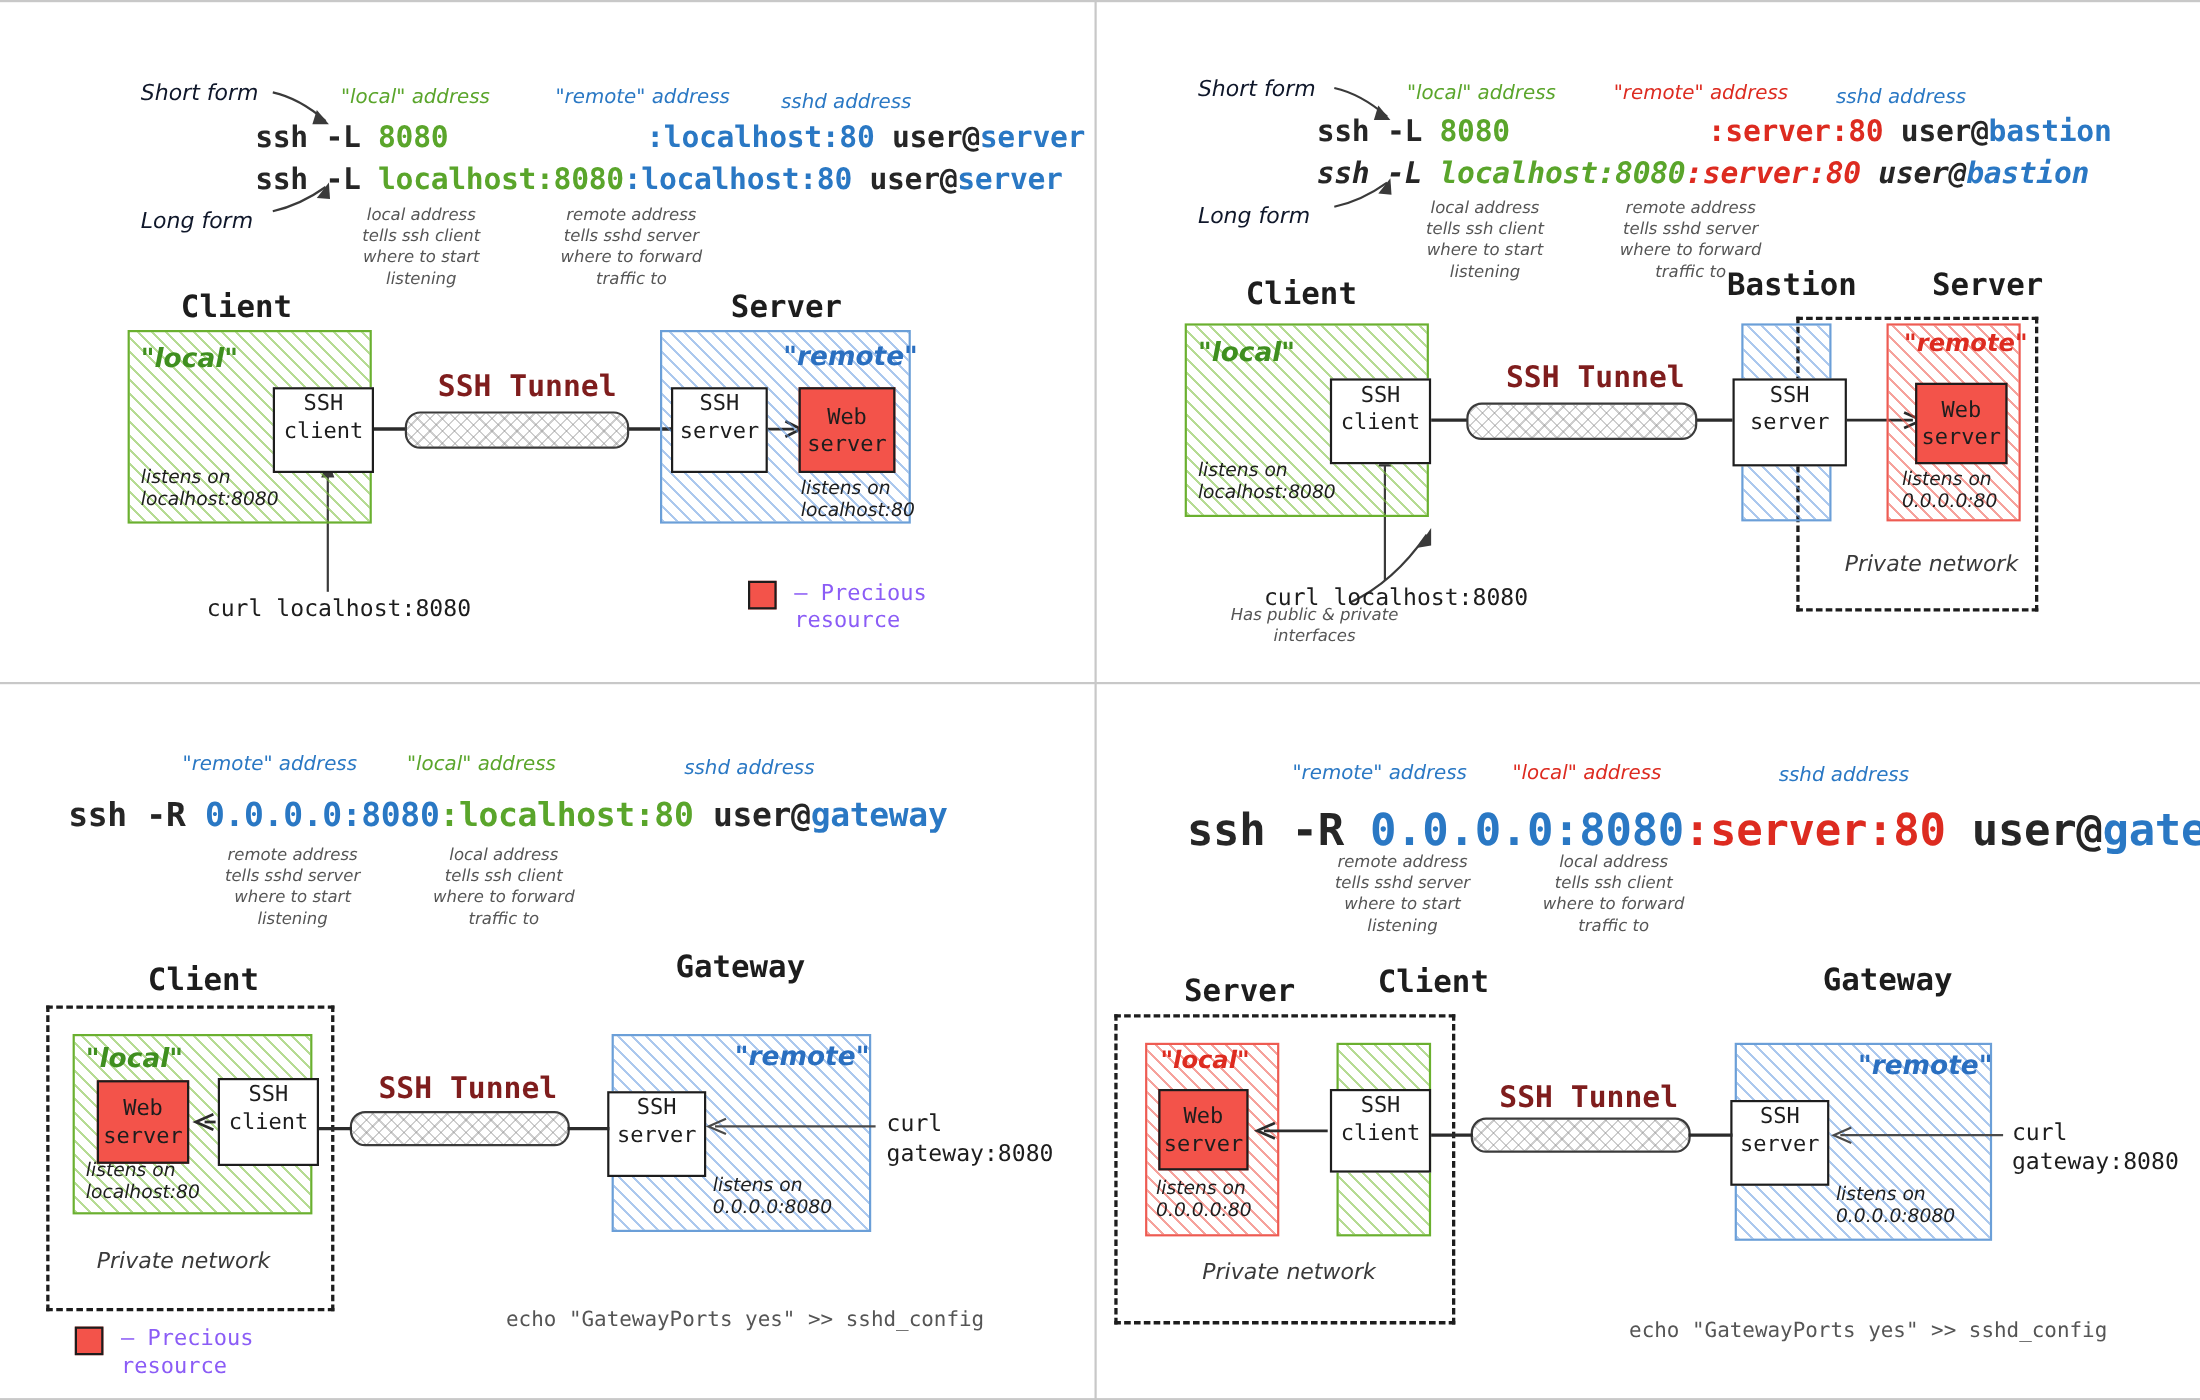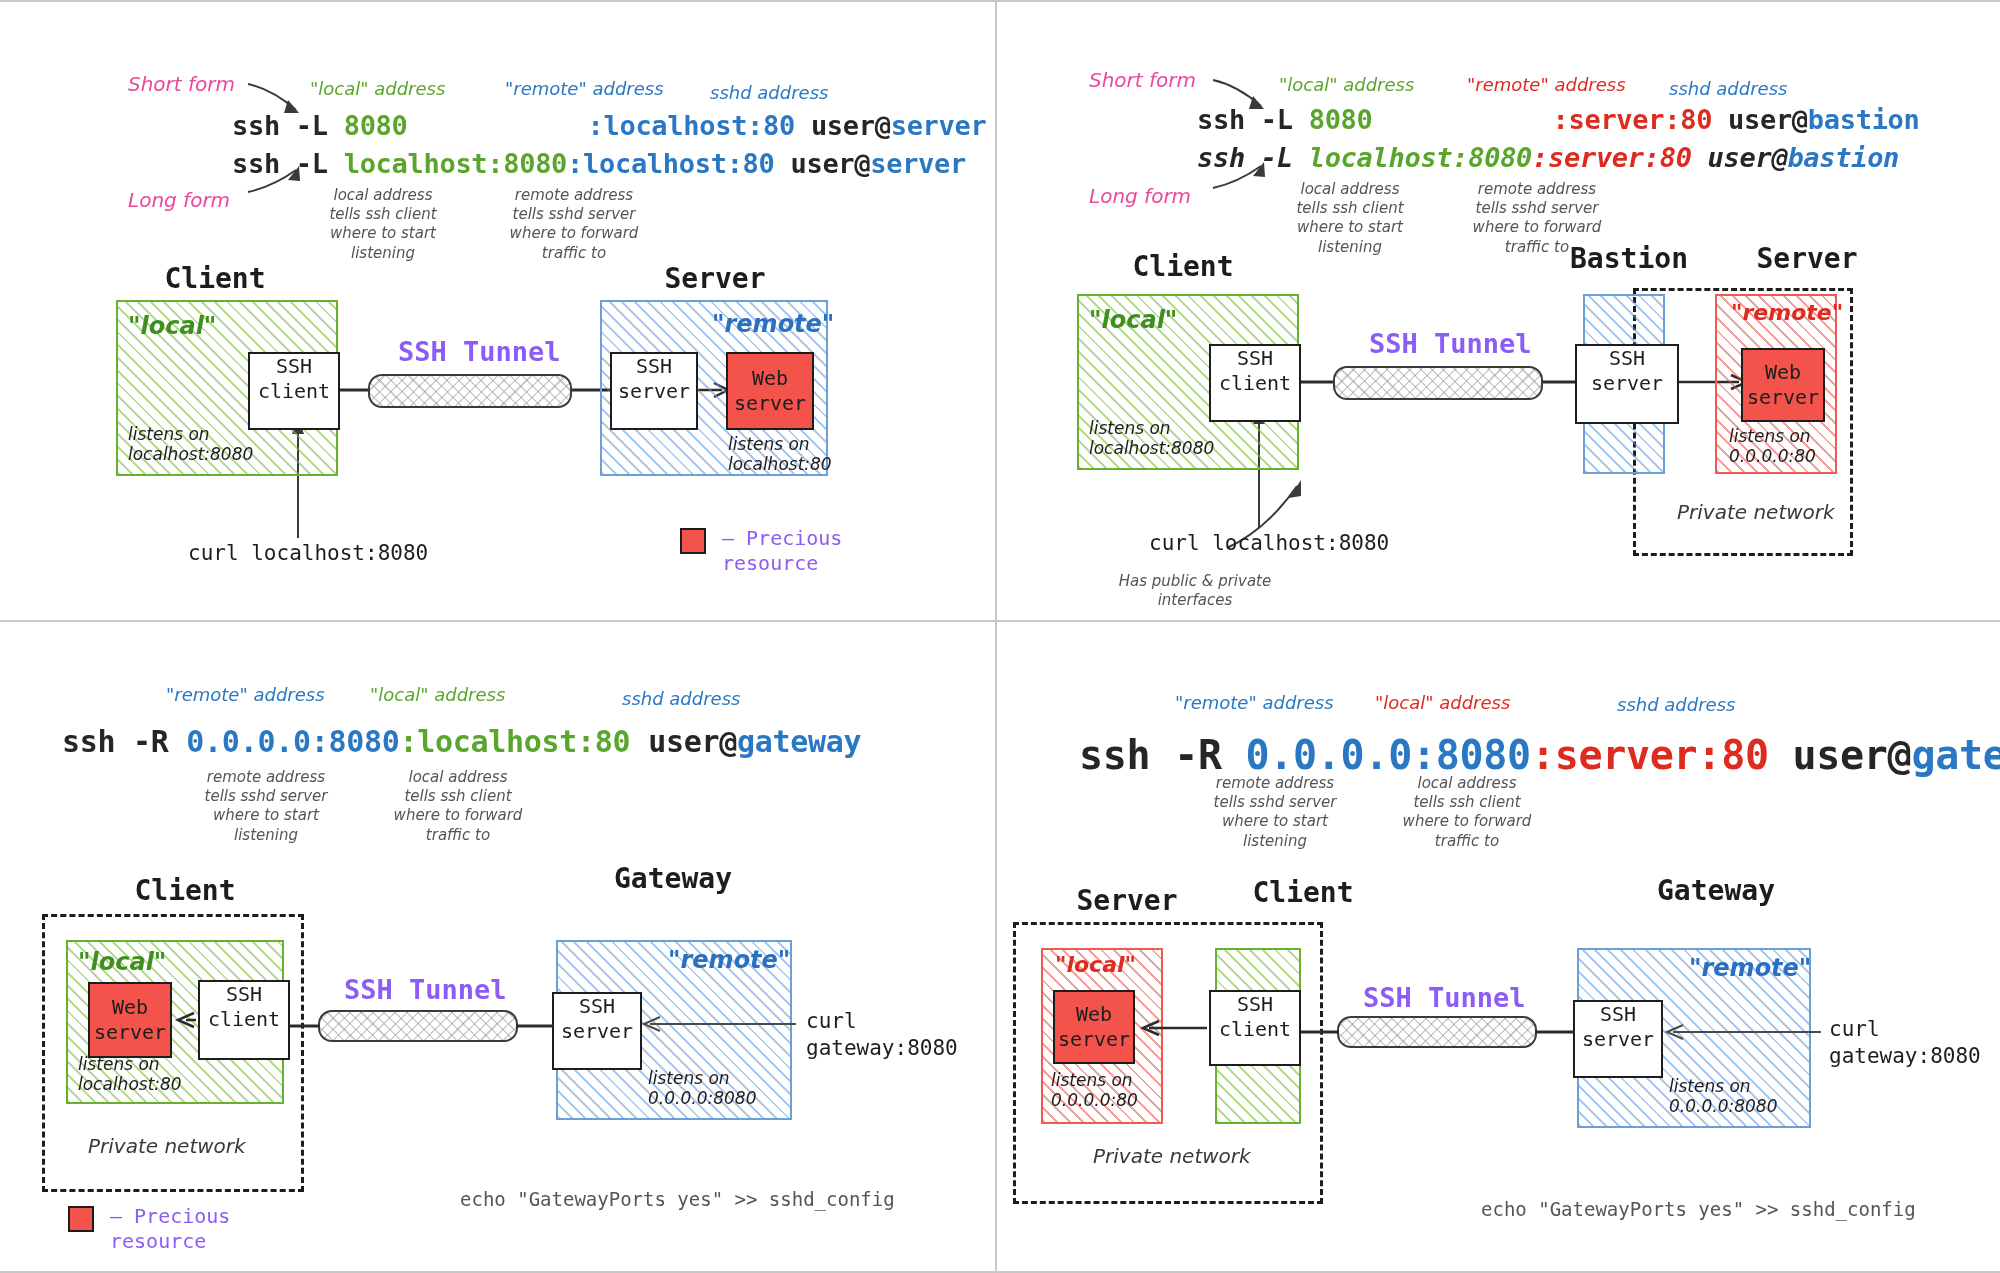"Short form" .formlabel { color: #ec4899 -> #0f172a }
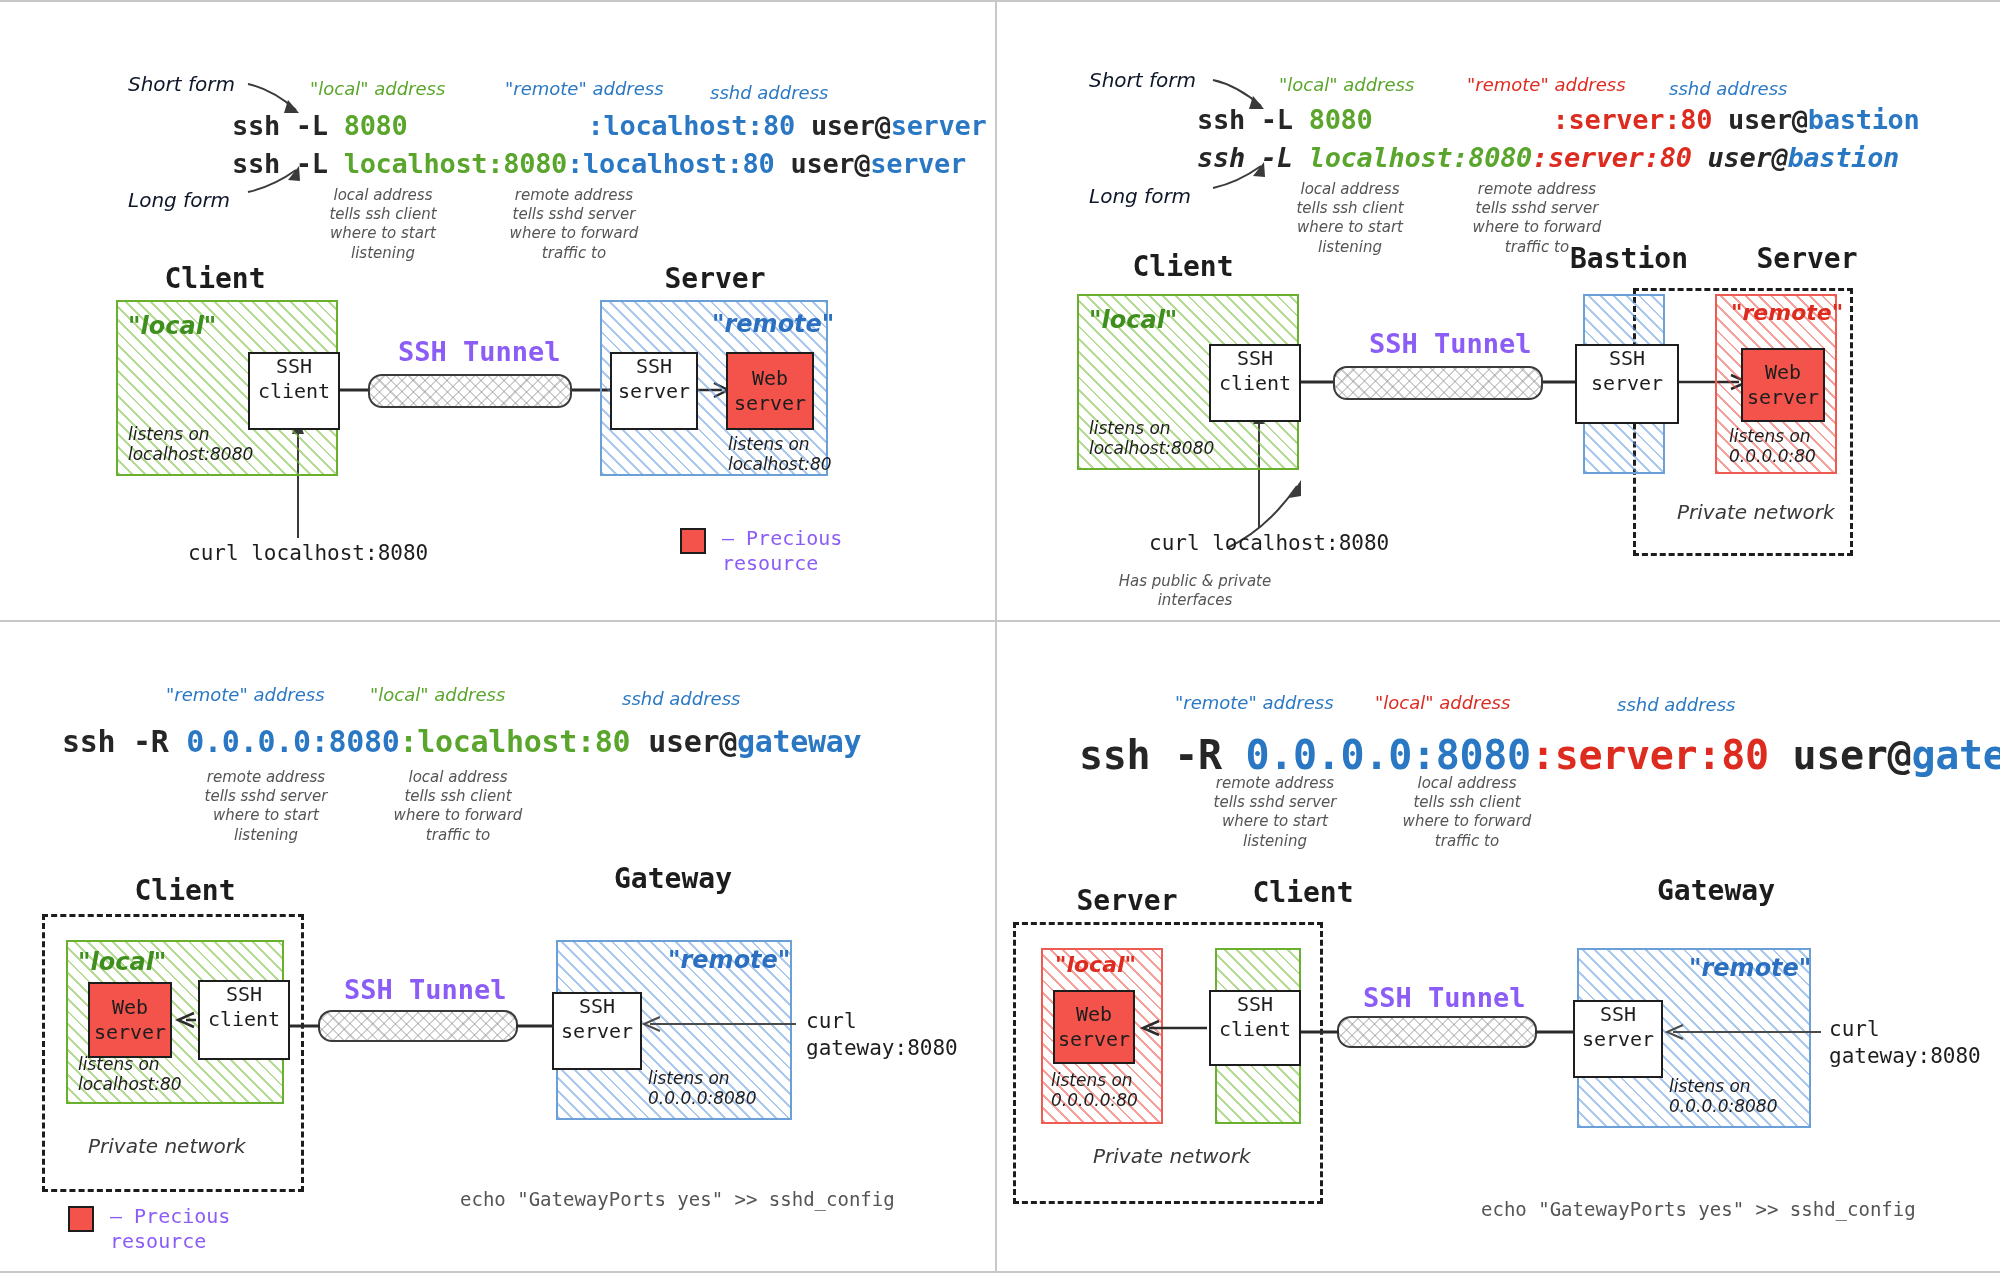"SSH Tunnel" .tunnellabel { color: #8b5cf6 -> #7f1d1d }
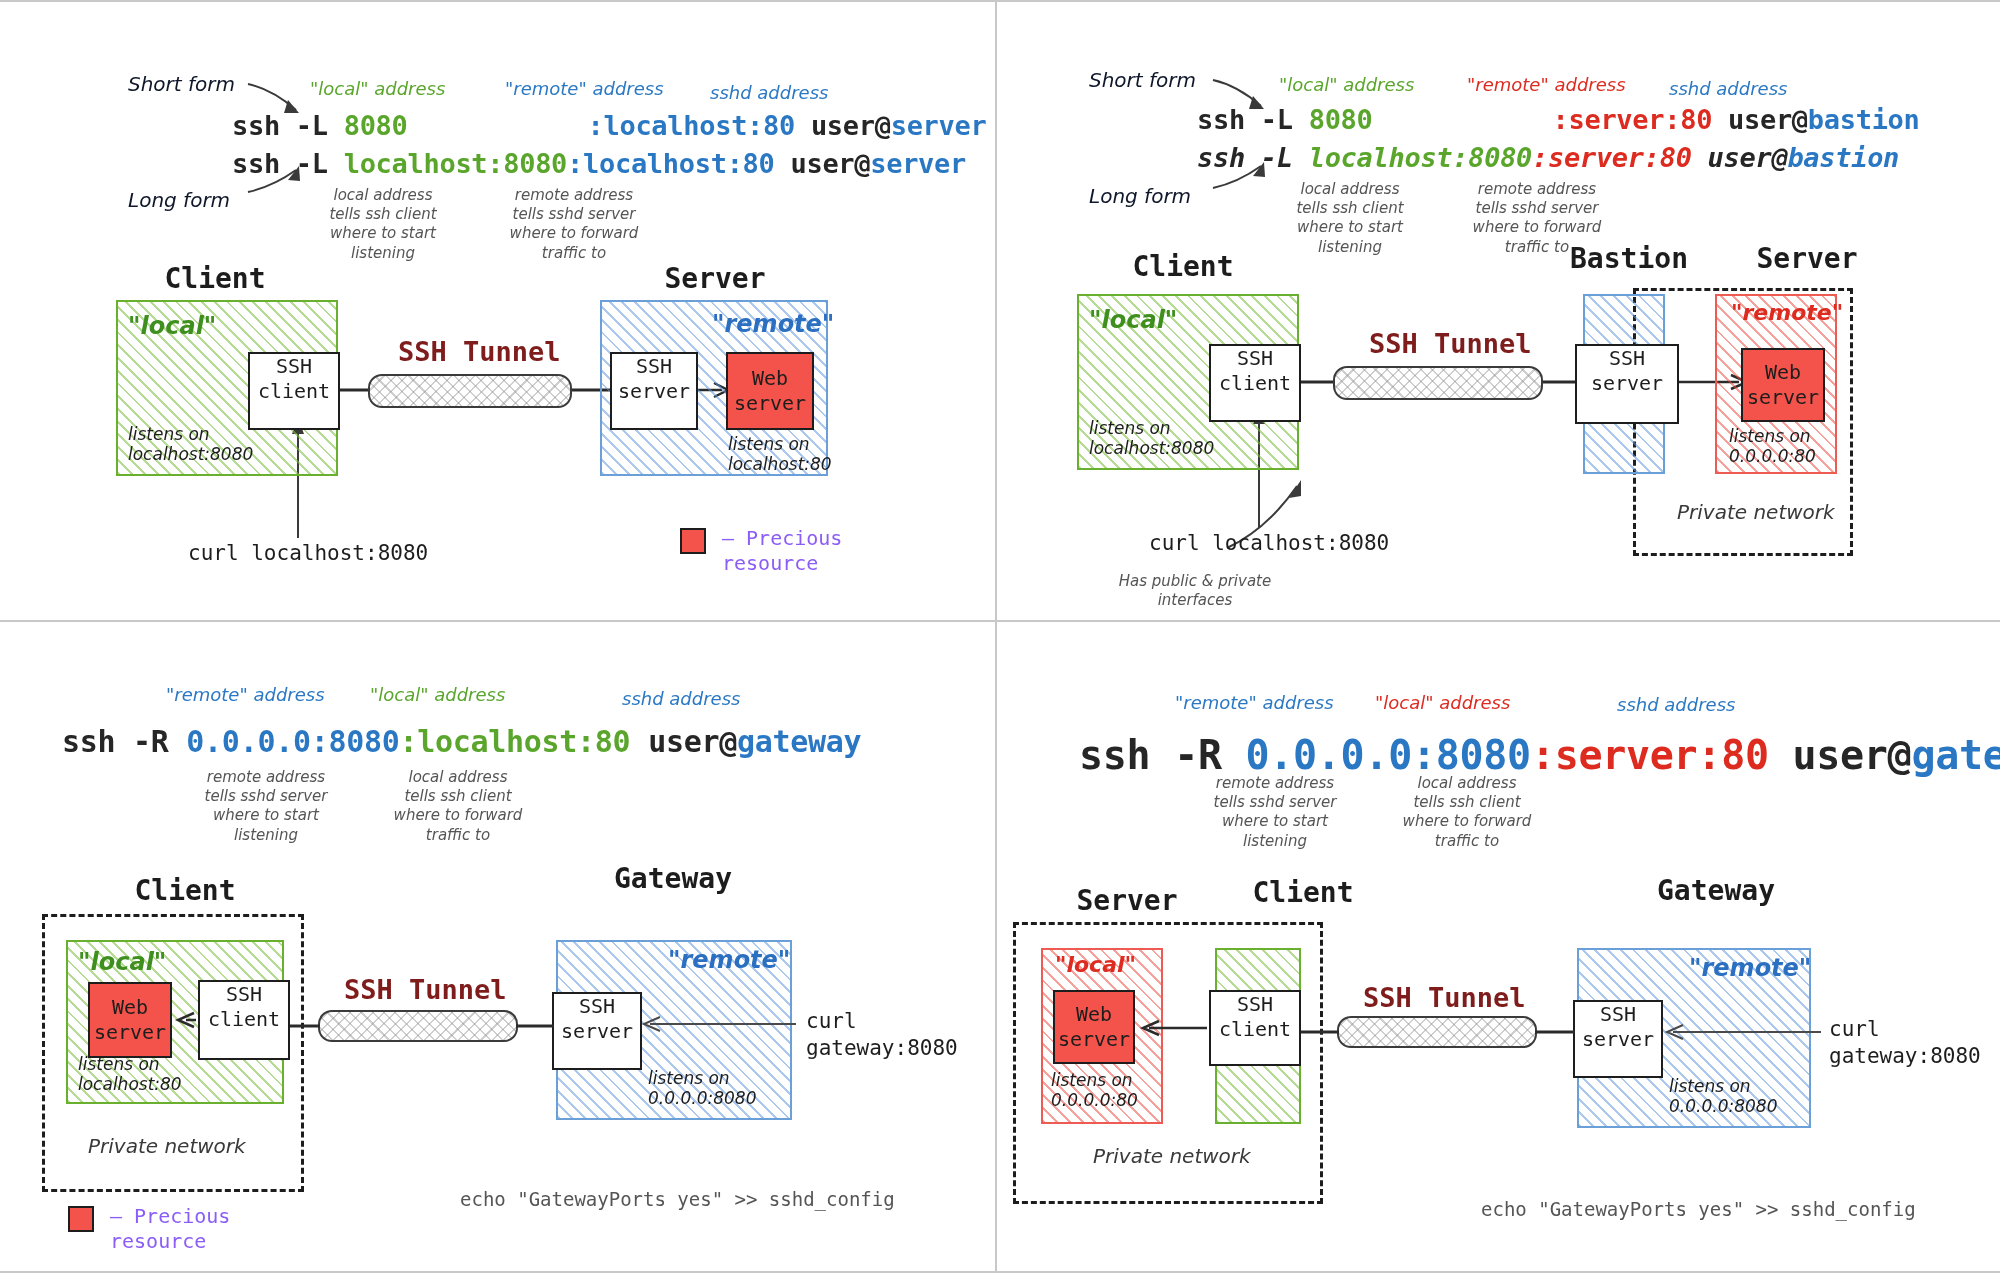"Has public & private" div.abs { margin-top: 22px -> none }
